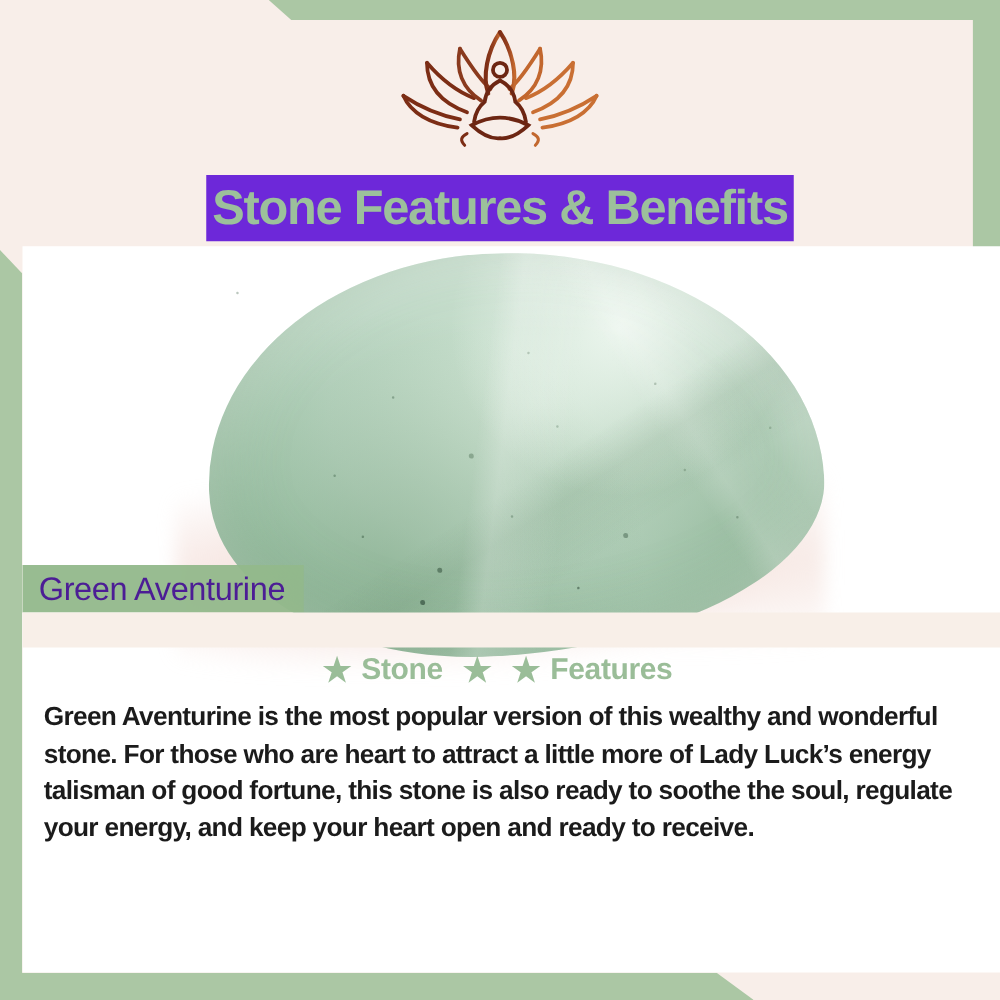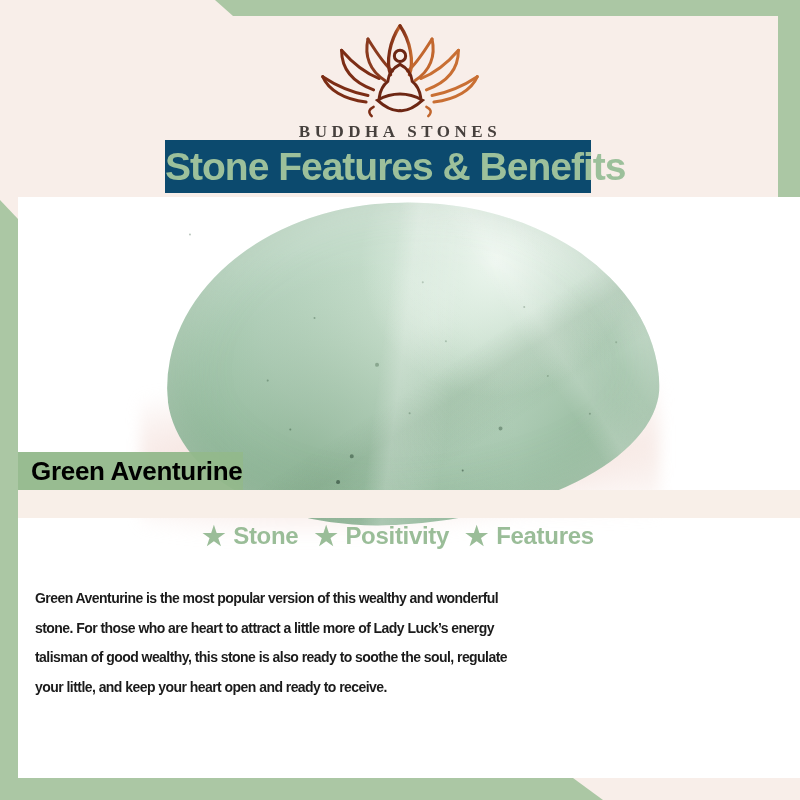"BUDDHA STONES" div.brand-name { html: <div>BUDDHA STONES</div> -> none }
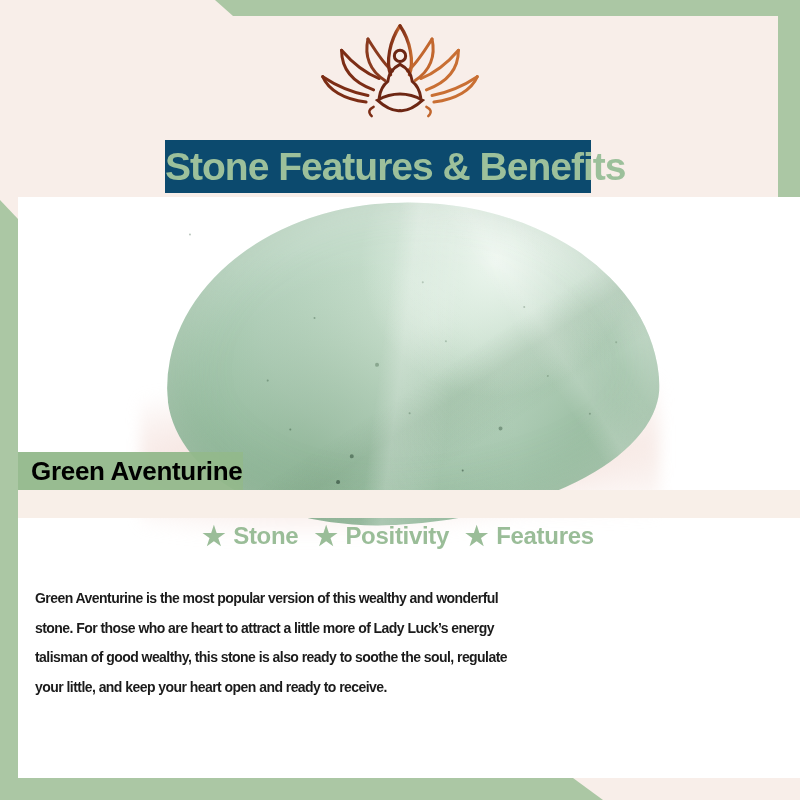"Stone Features & Benefits" .banner { background: #0c4a6e -> #6d28d9; width: 426px -> 470px }
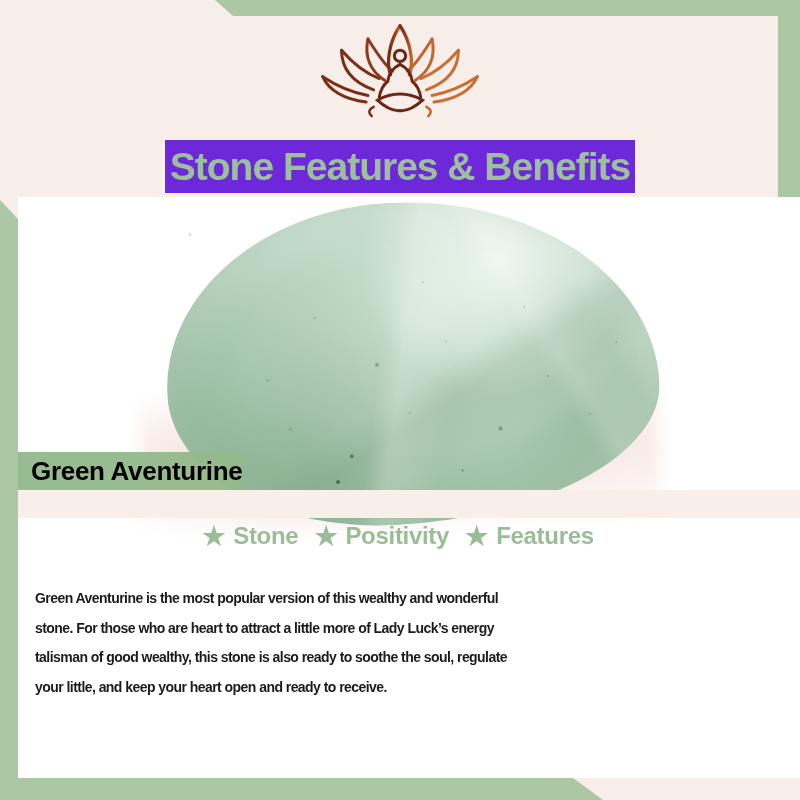"Green Aventurine" .stone-label { color: #000000 -> #4c1d95; font-weight: bold -> normal }
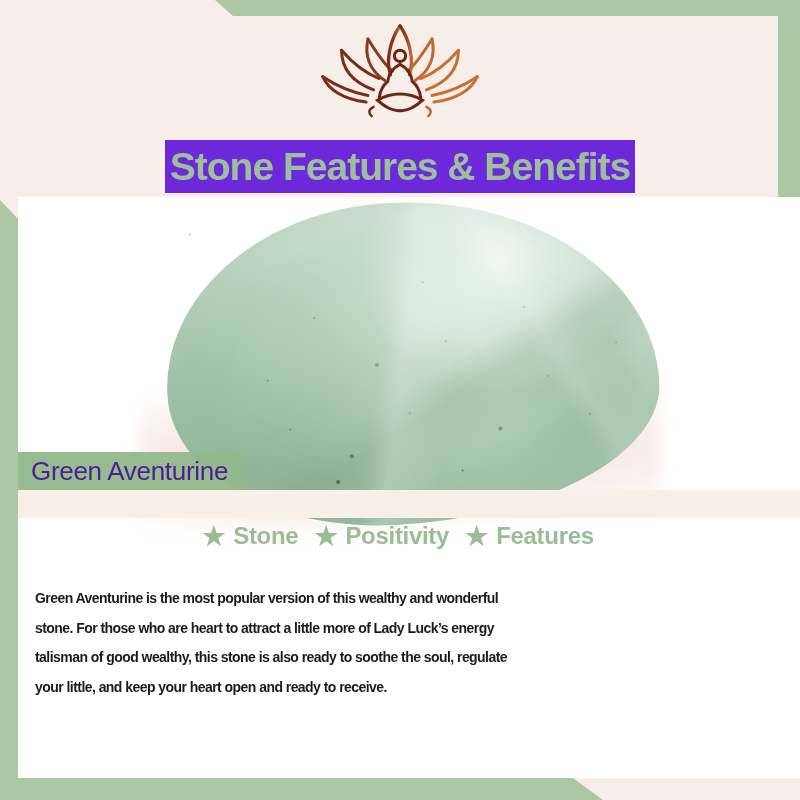"Positivity" span { html: <span>Positivity</span> -> none }
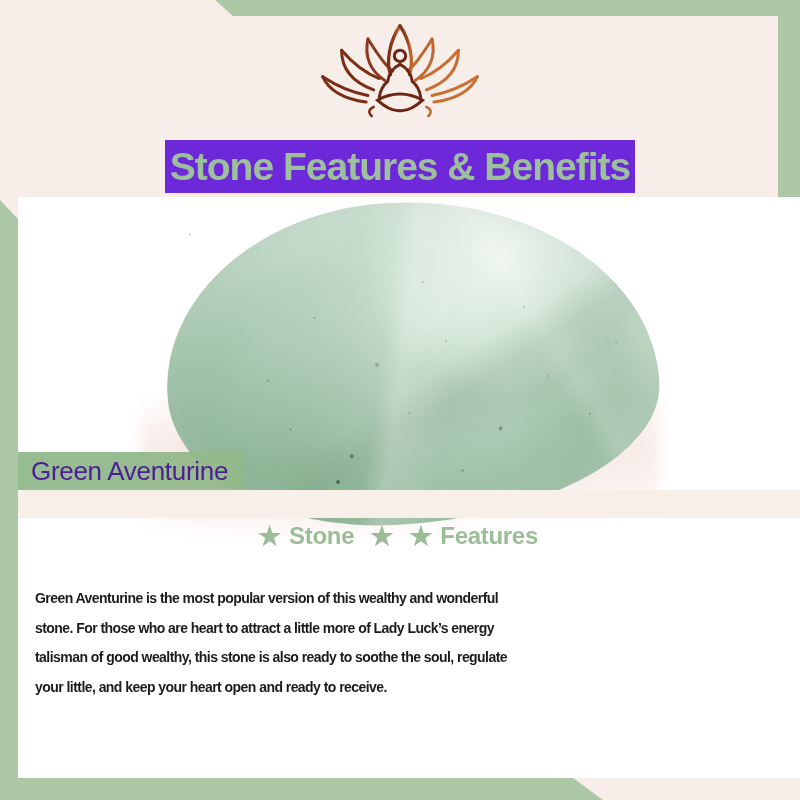"Green Aventurine is the most" .description { font-size: 14px -> 21px; top: 584px -> 559px }
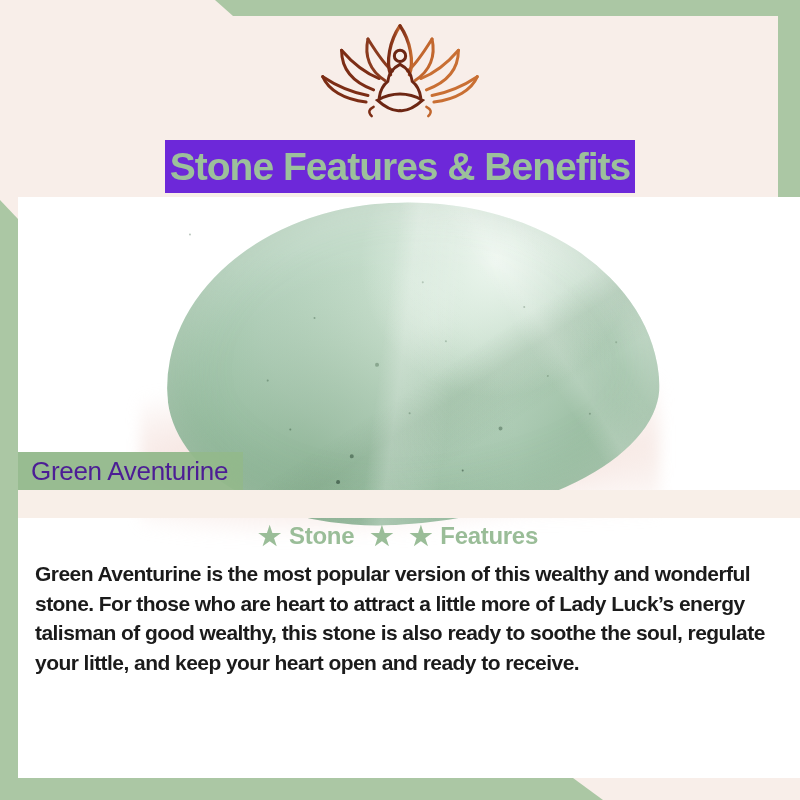"talisman of good wealthy, this" div { text: wealthy -> fortune }
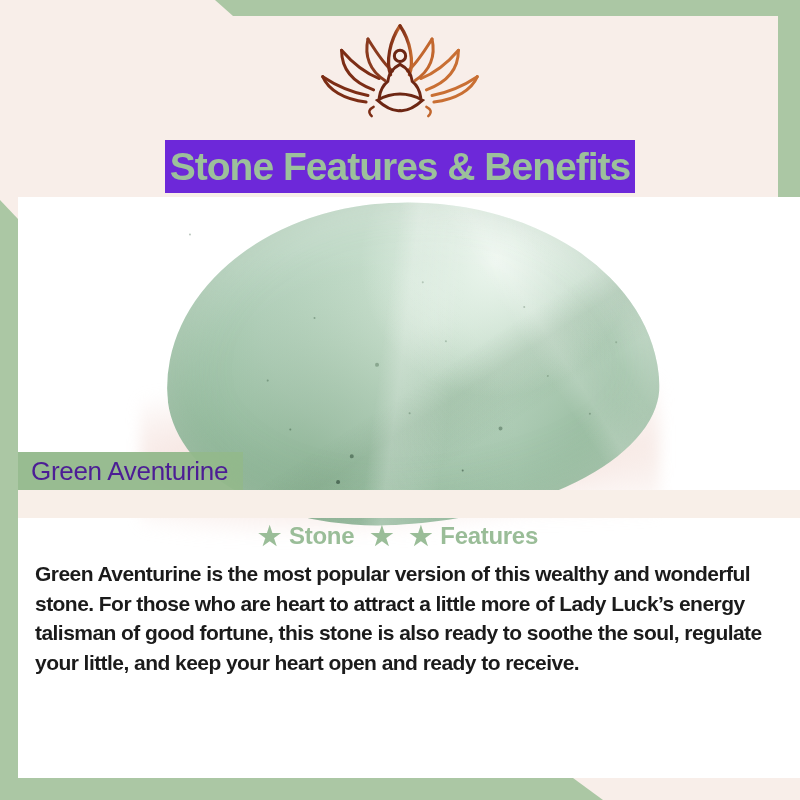"your little, and keep your" div { text: little -> energy }
